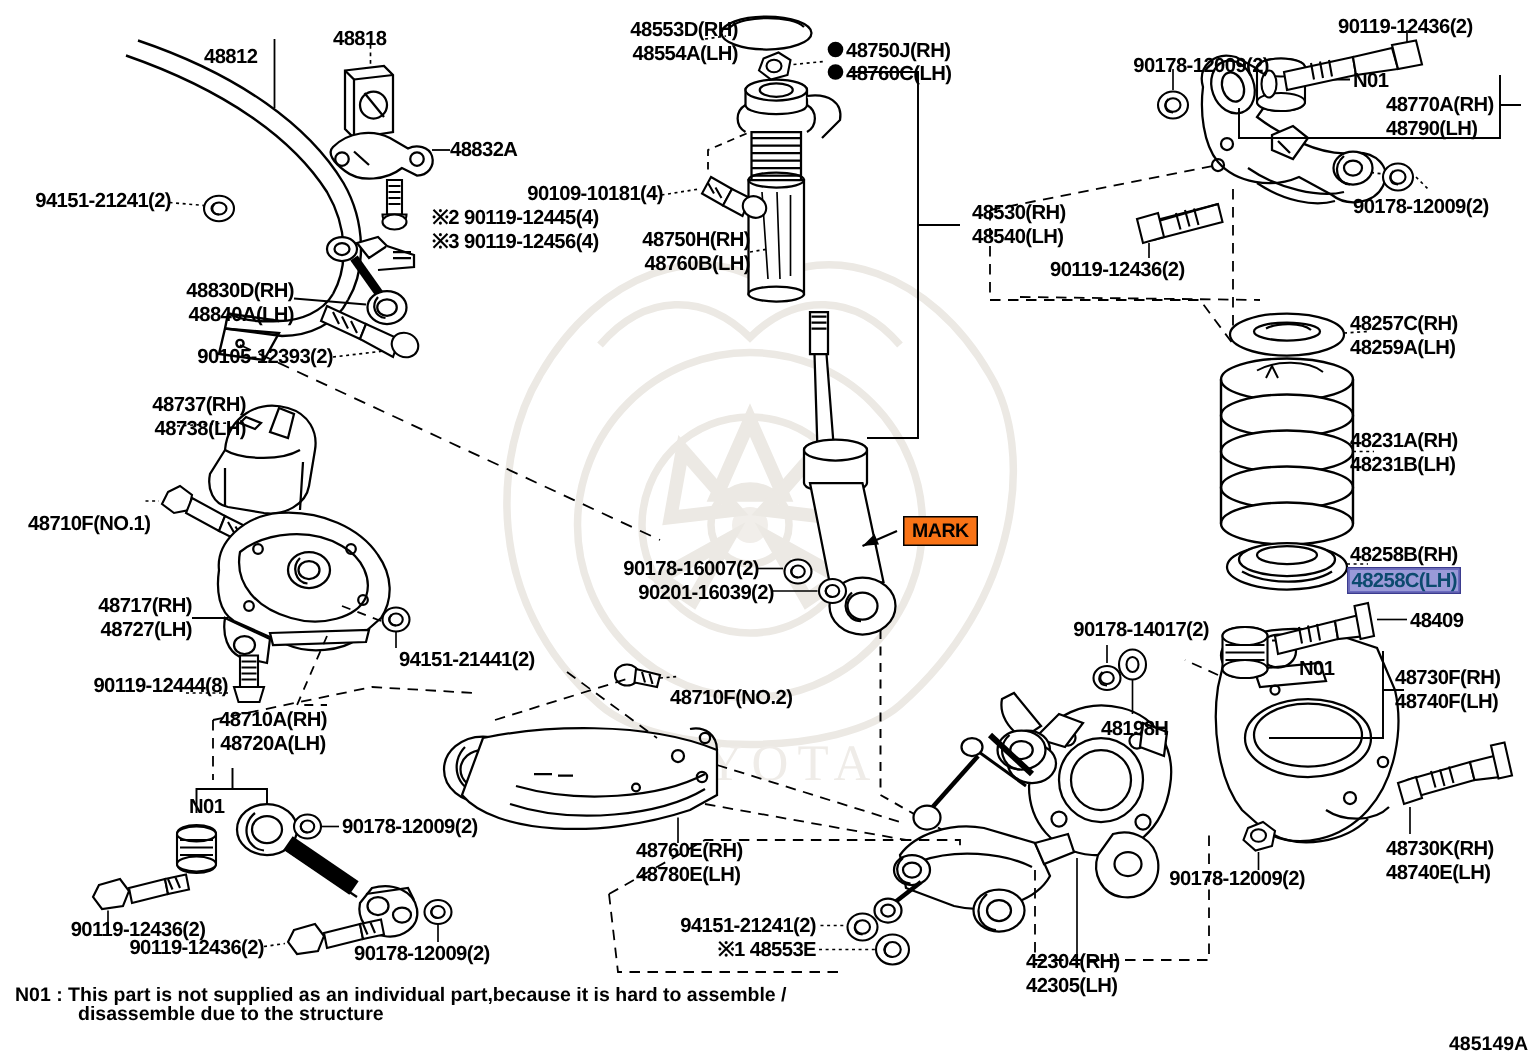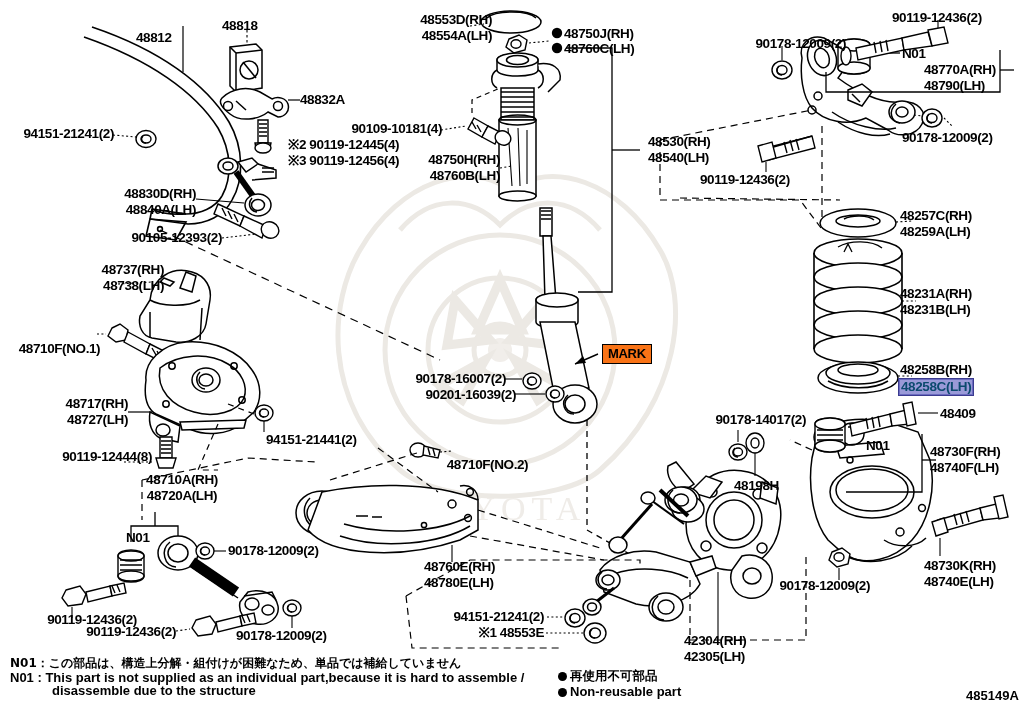"N01：この部品は、構造上分解・組付けが困難なため、単品では補給していません" div.l1 { html: <div>N01：この部品は、構造上分解・組付けが困難なため、単品では補給していません</div> -> none }
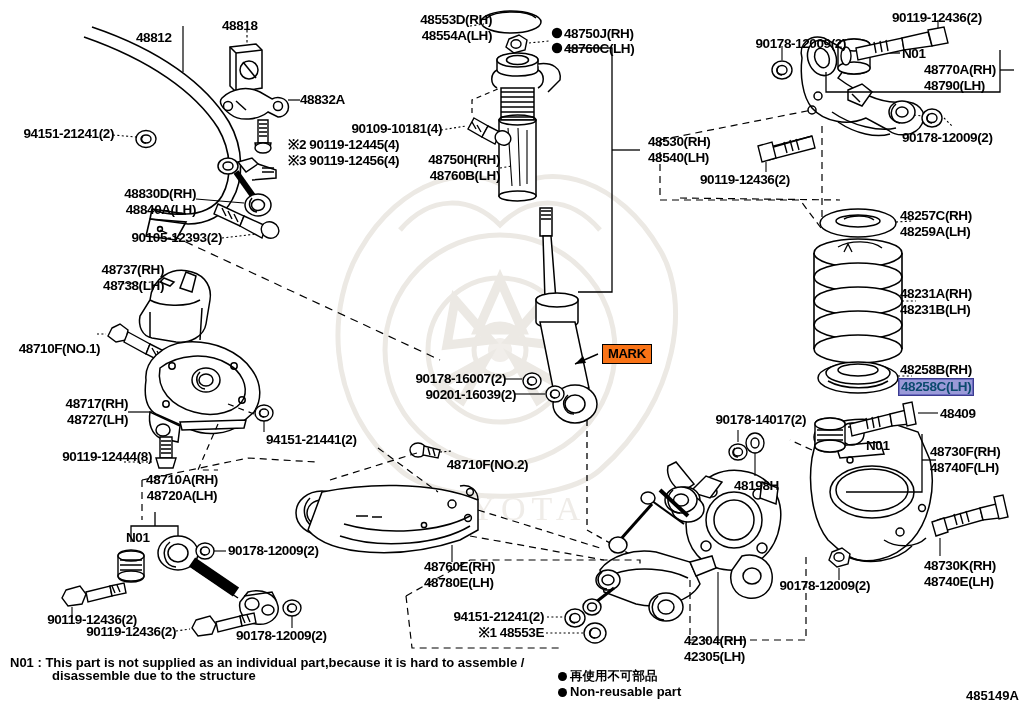"再使用不可部品" div { html: <div> <div> <span></span><span>再使用不可部品</span> </div> <div> <span></span><span>Non-reusable part</span> </div> </div> -> none }
